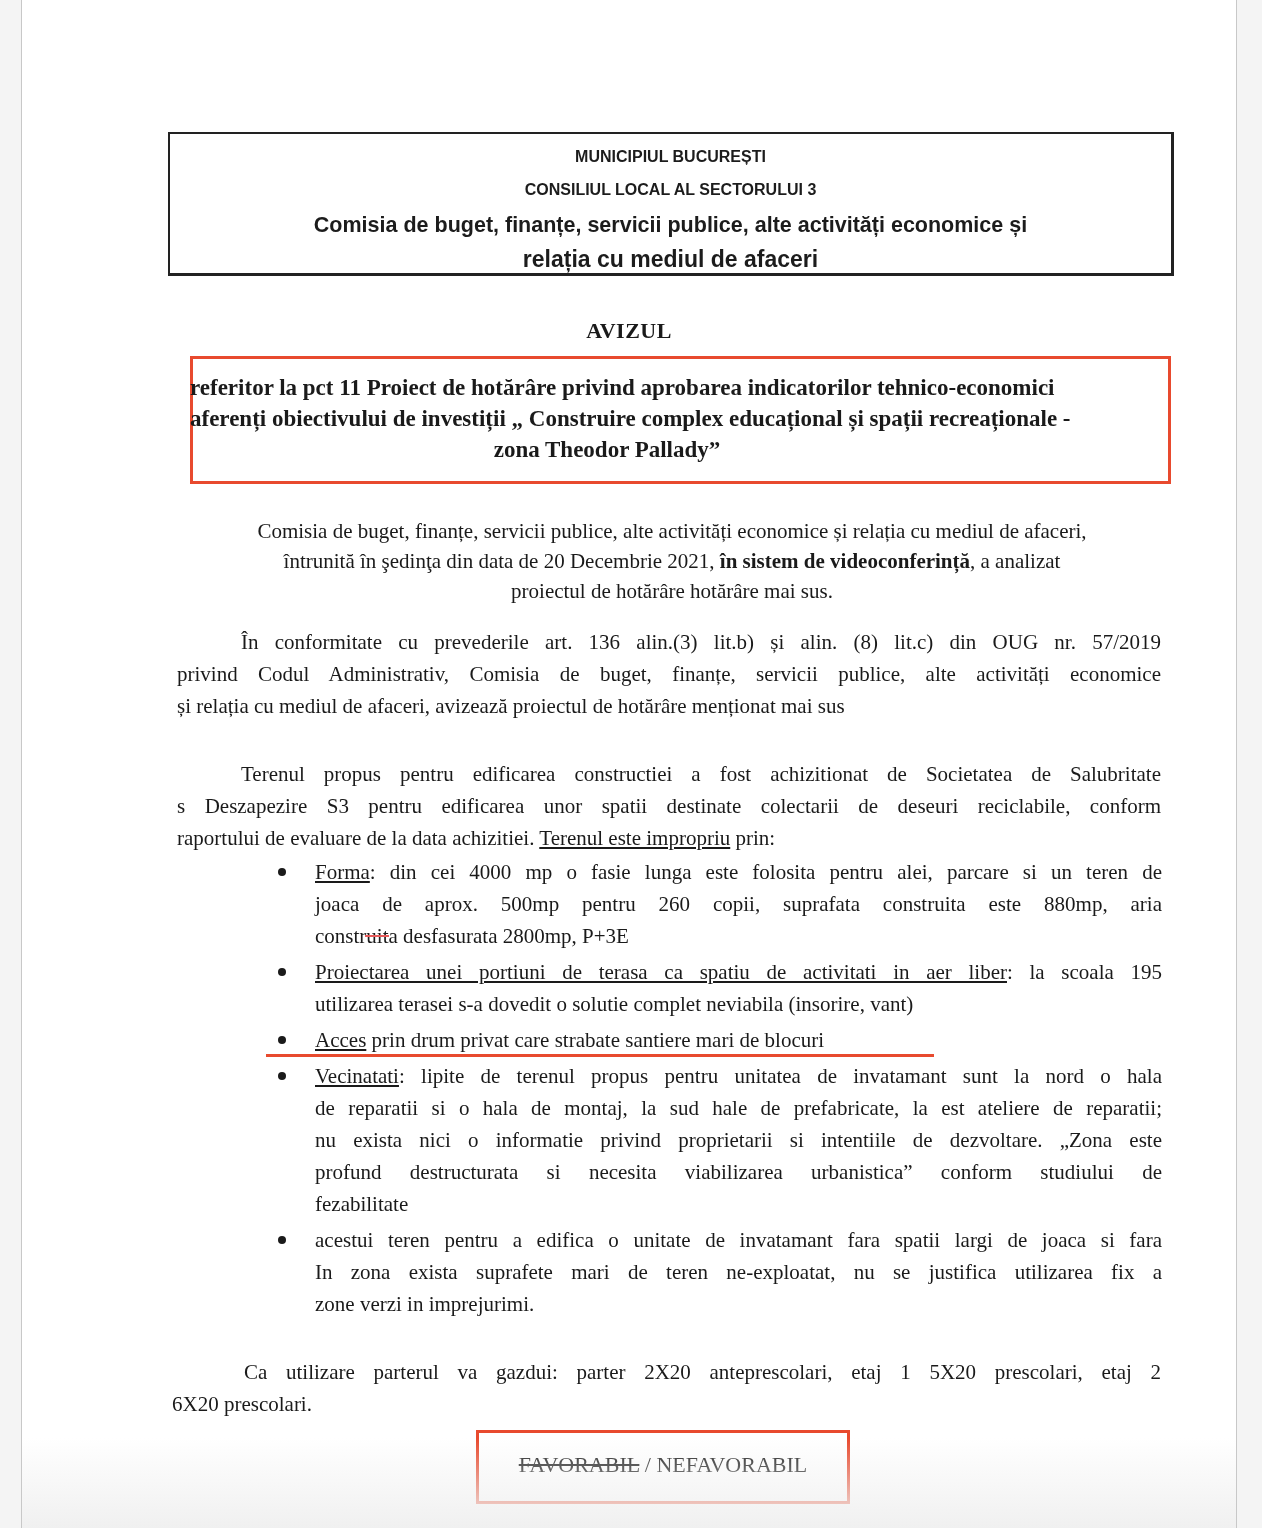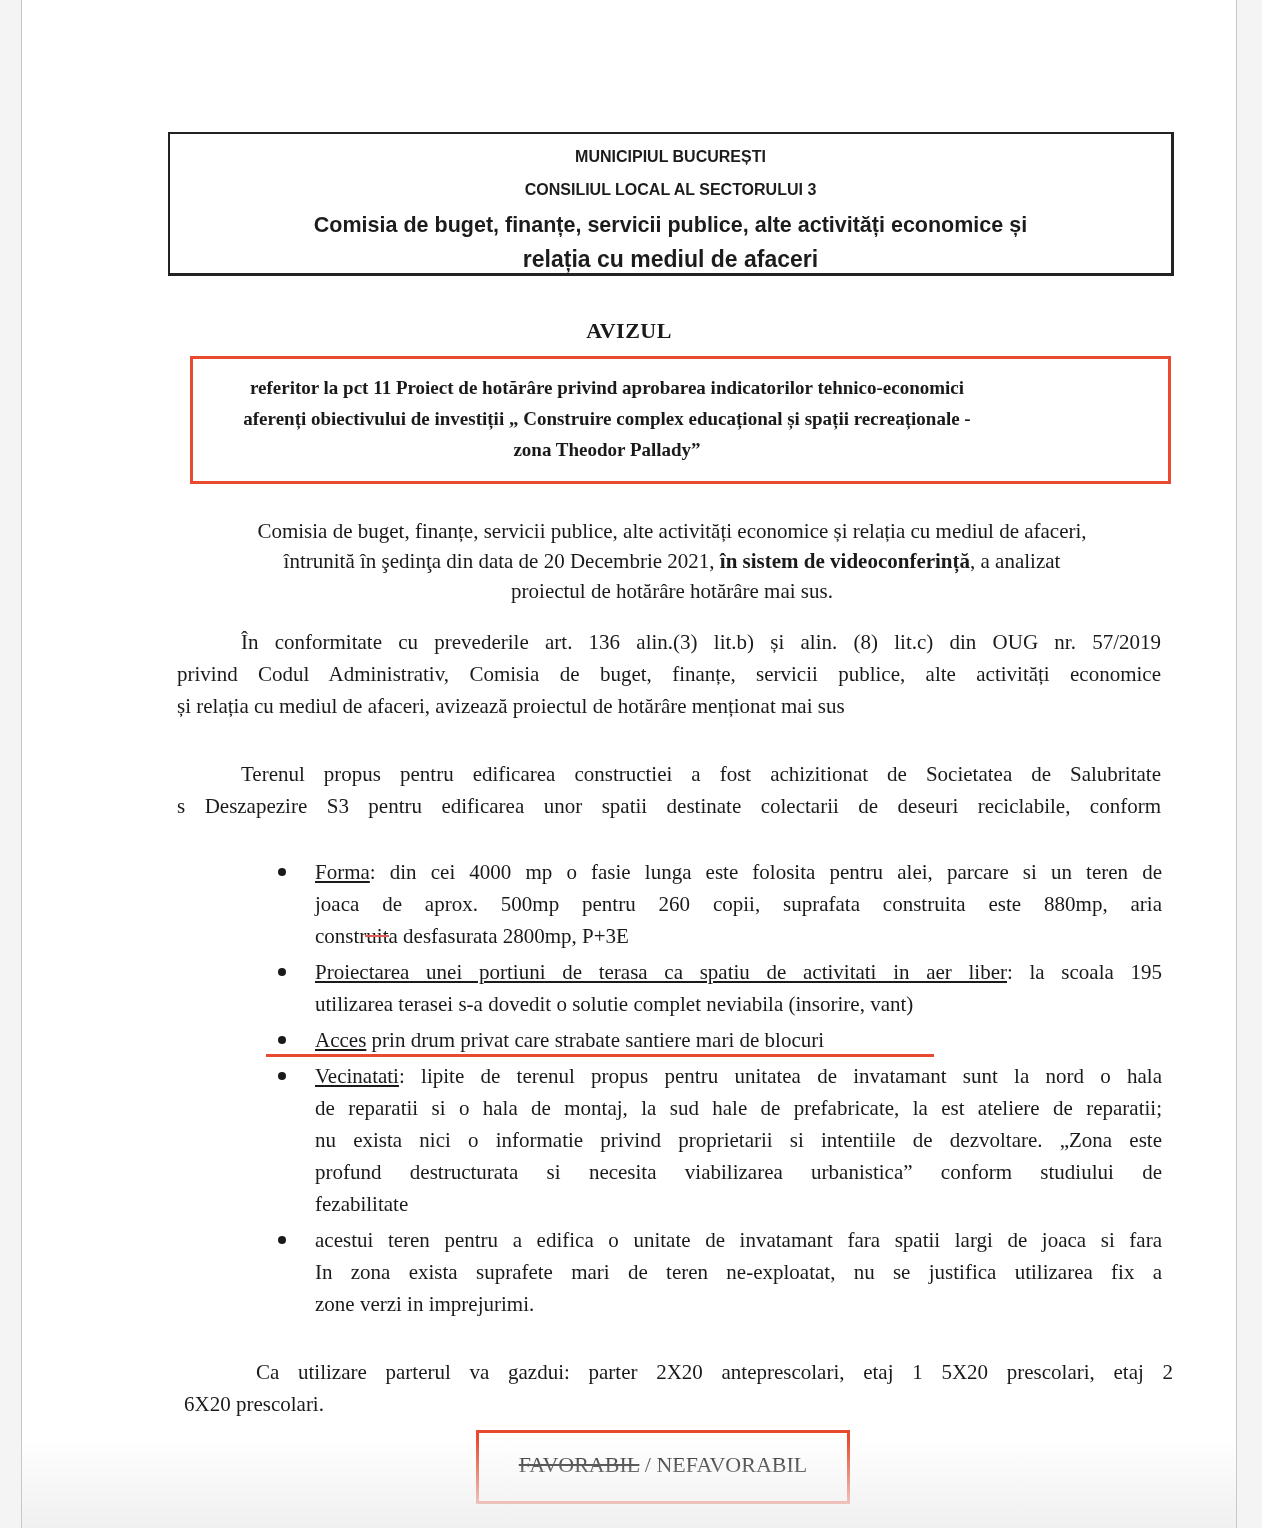"referitor la pct 11 Proiect" .subject { font-size: 19px -> 23px }
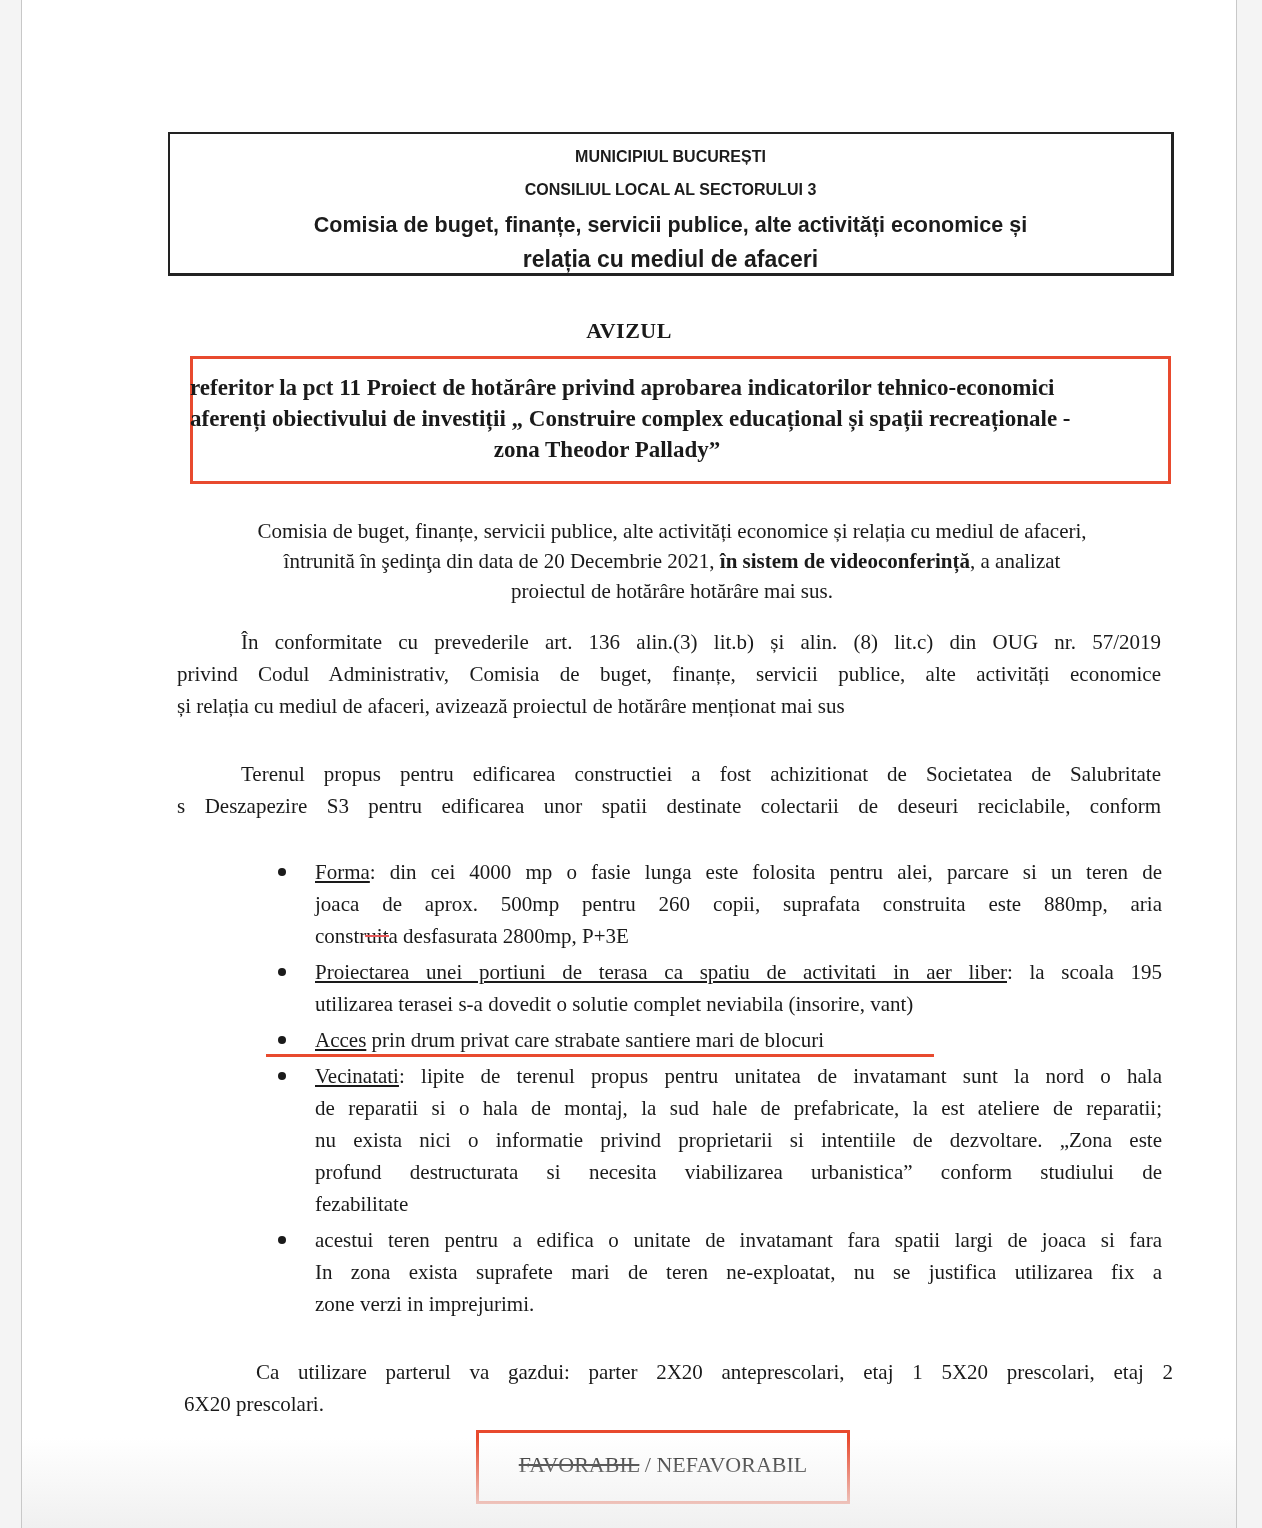"raportului de evaluare de la" span.line { html: none -> <span><span>raportului de evaluare de la data achizitiei. </span><span>Terenul este impropriu</span><span> prin:</span></span> }
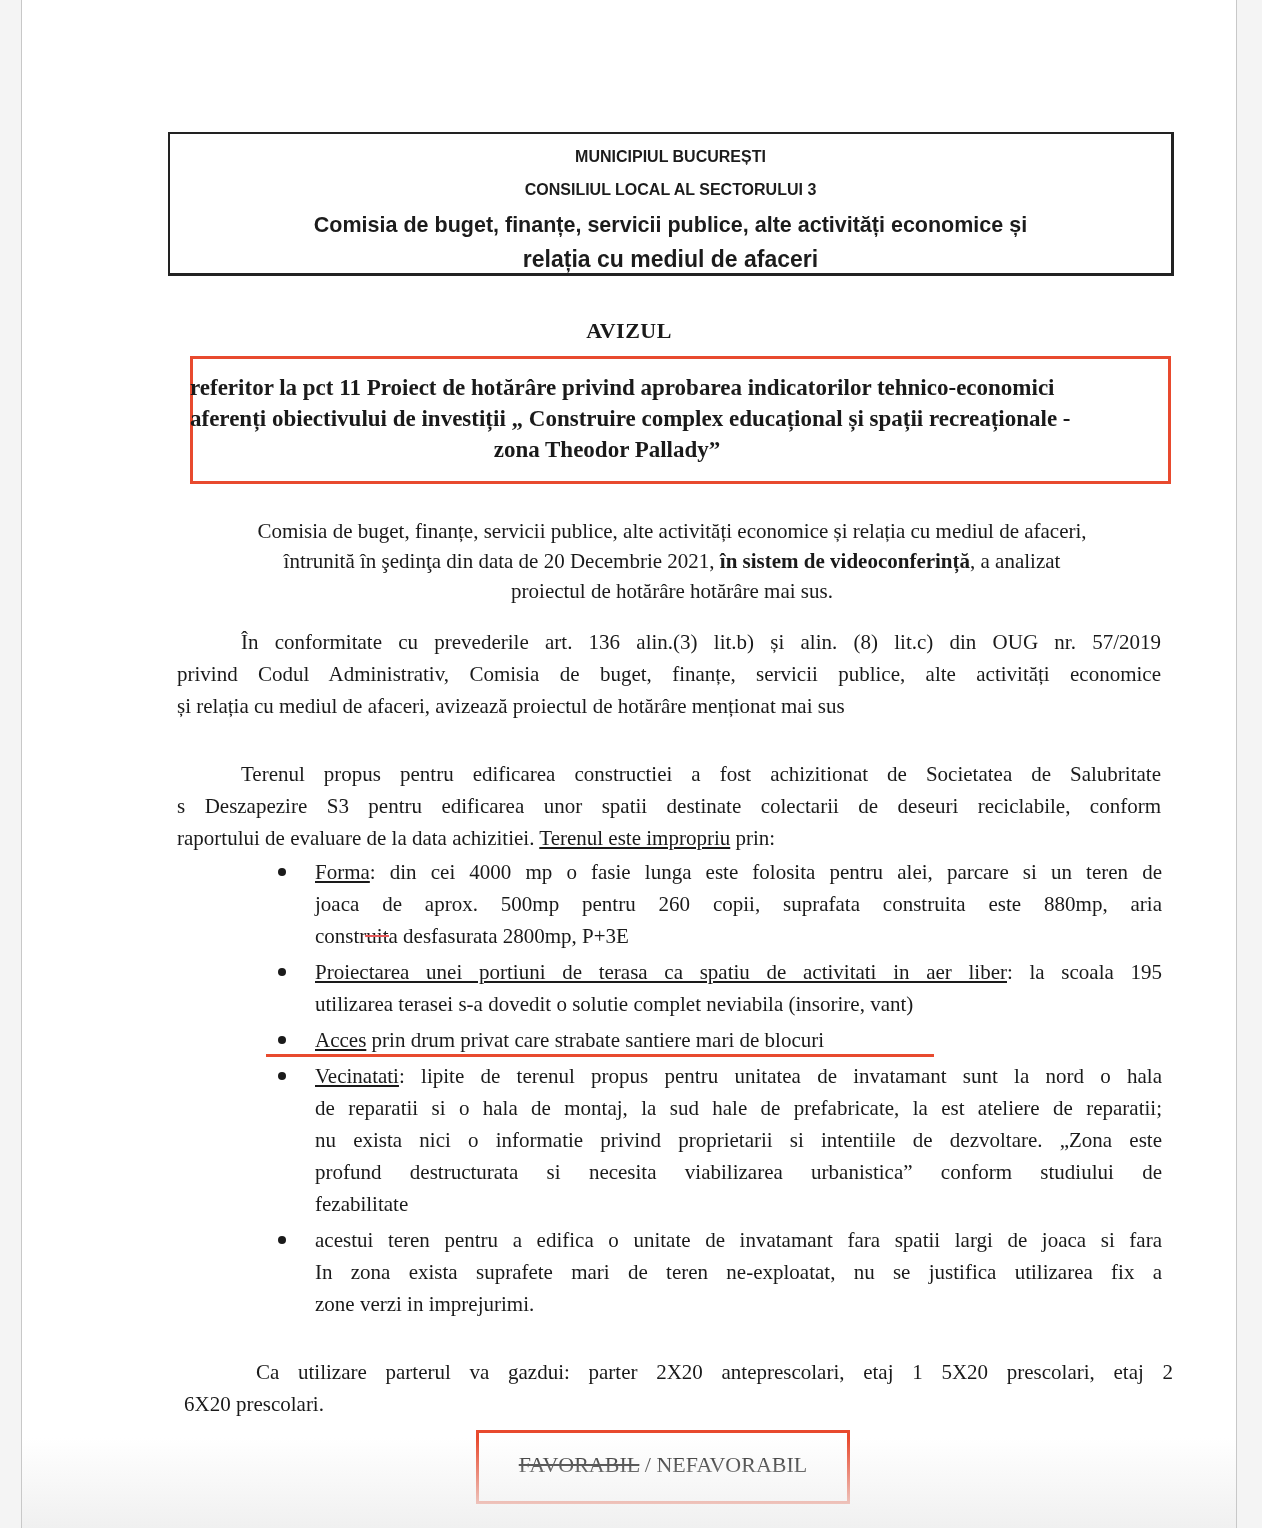"Ca utilizare parterul va gazdui:" div.para { margin-left: 12px -> none }
